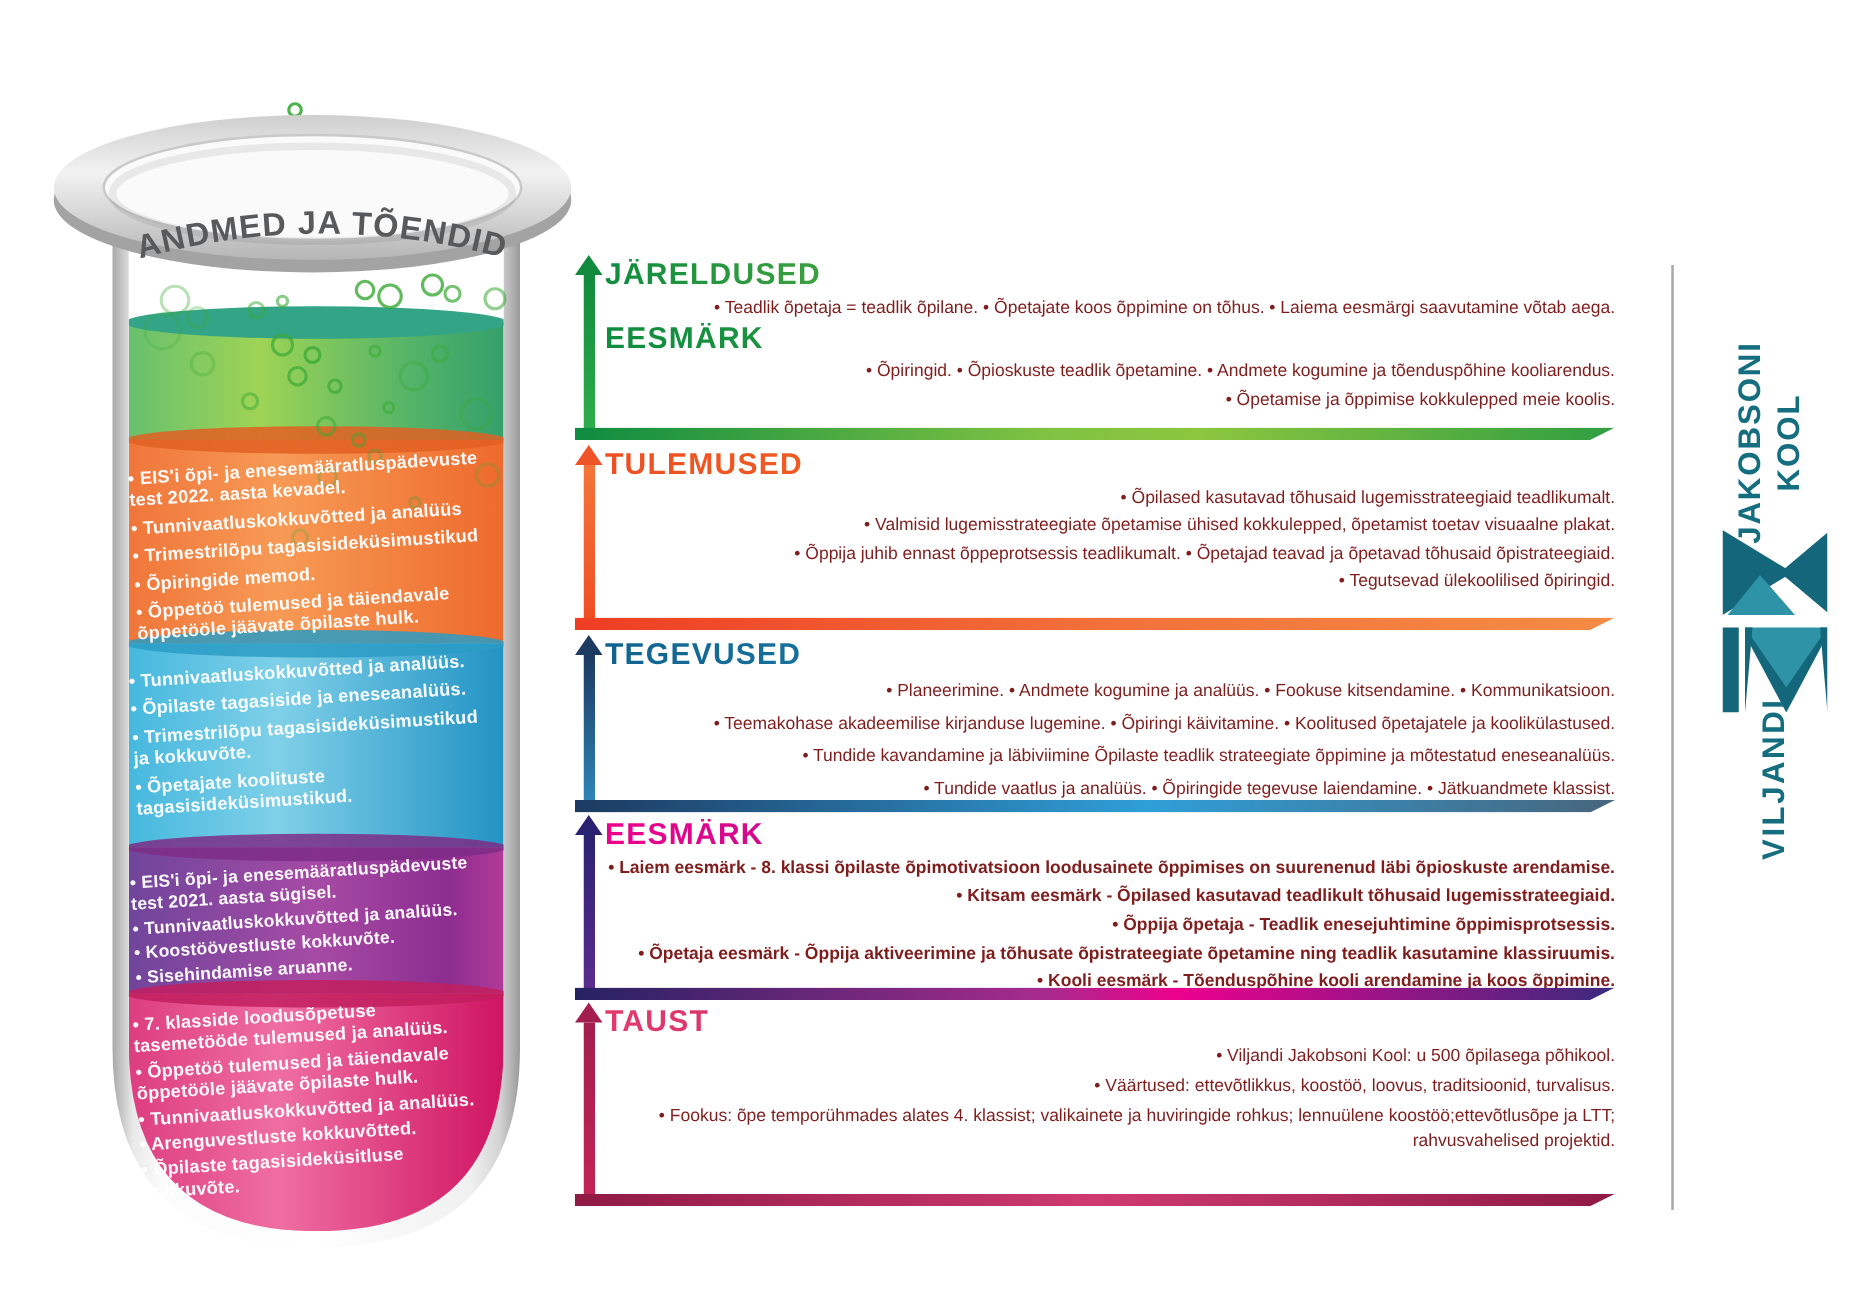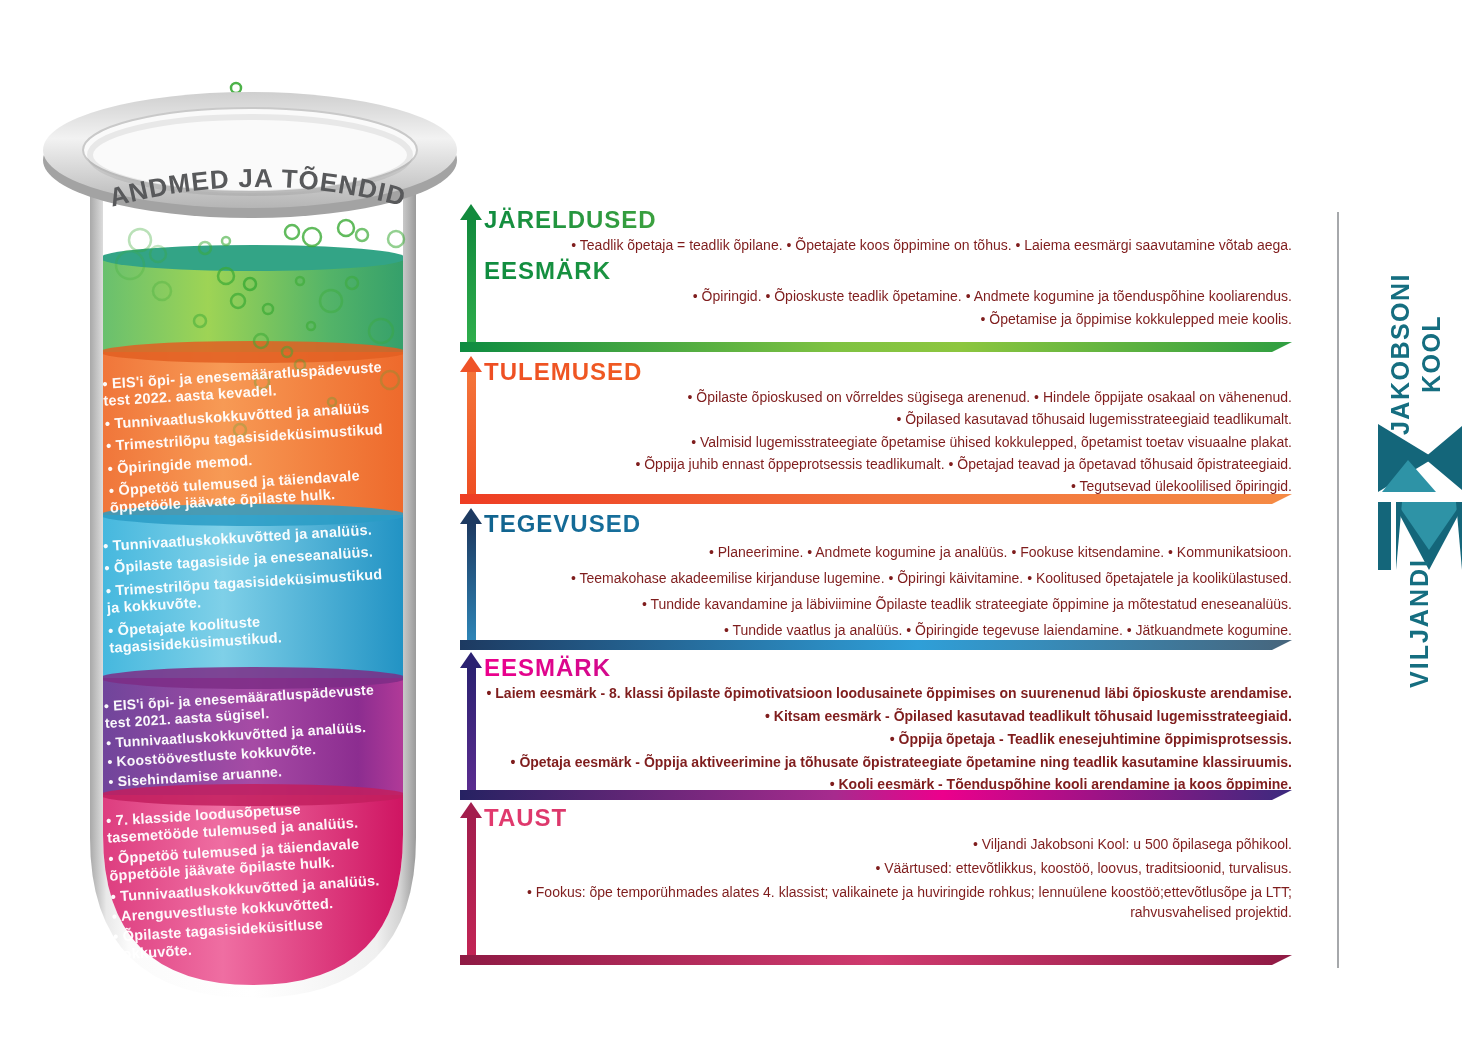"• Õpilaste õpioskused on võrreldes" p.bullet { html: <p>• Õpilaste õpioskused on võrreldes sügisega arenenud. • Hindele õppijate osakaal on vähenenud.</p> -> none }
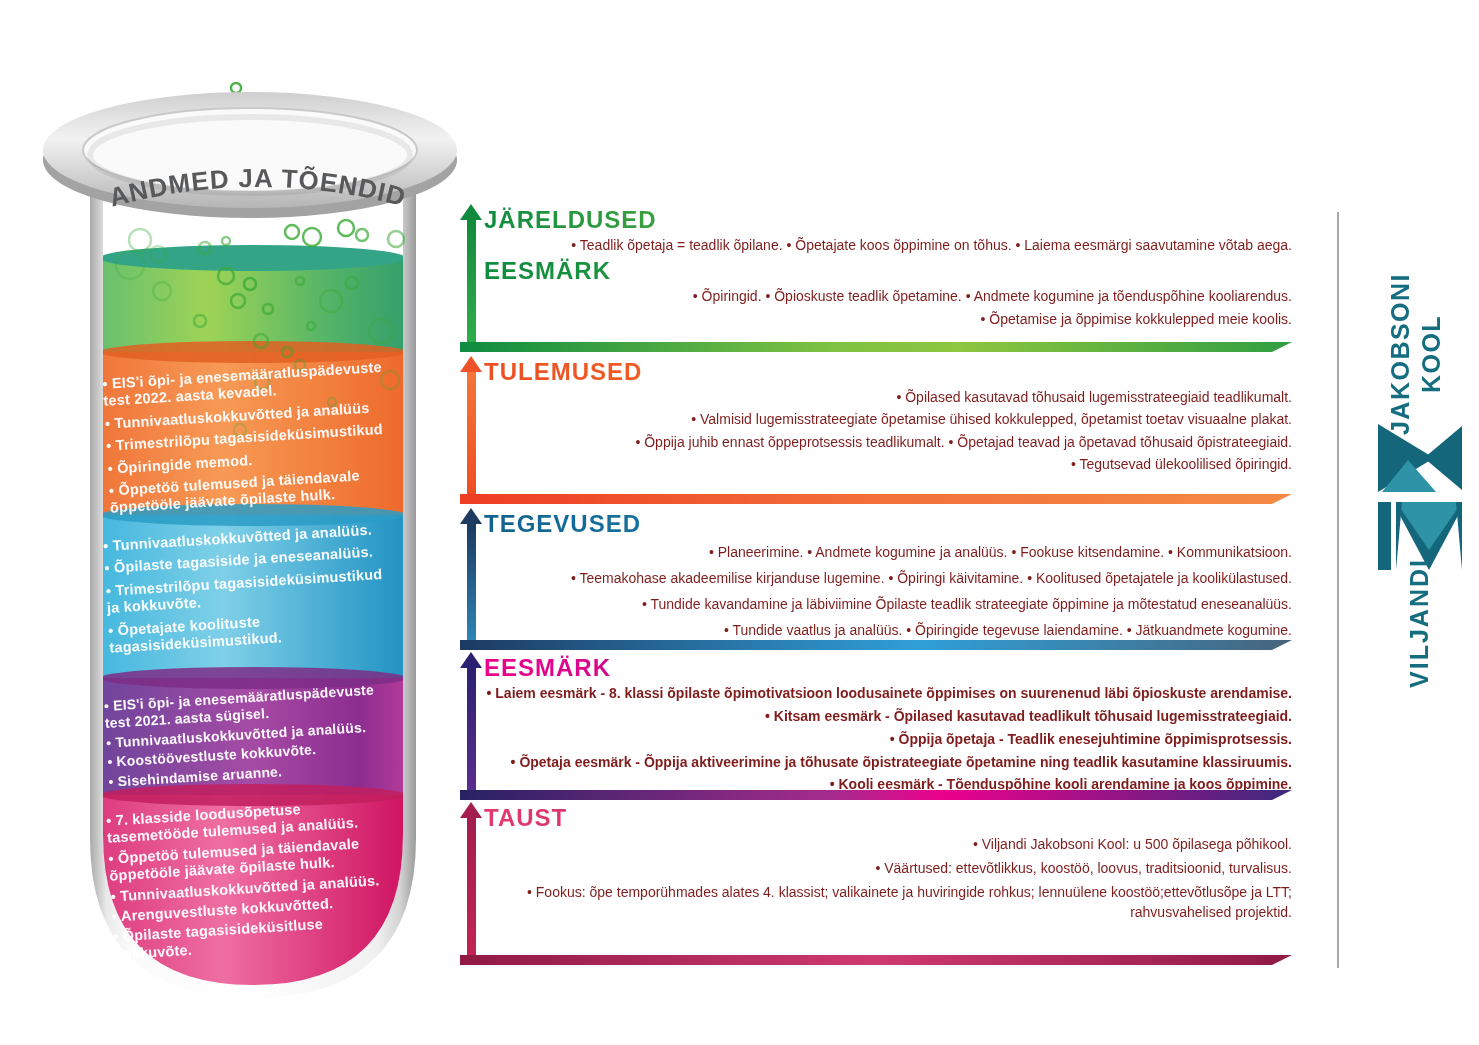"• Tundide vaatlus ja analüüs." p.bullet { text: kogumine -> klassist }
